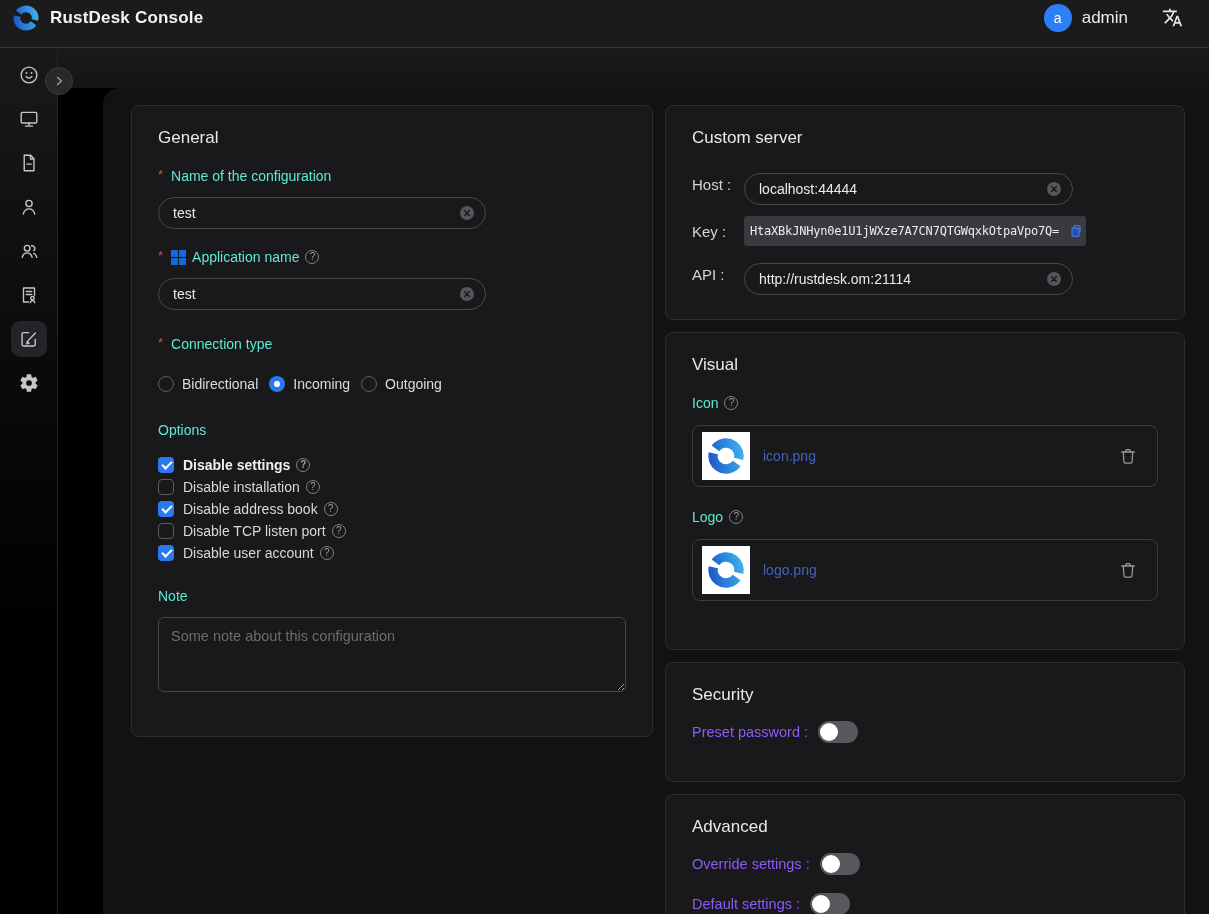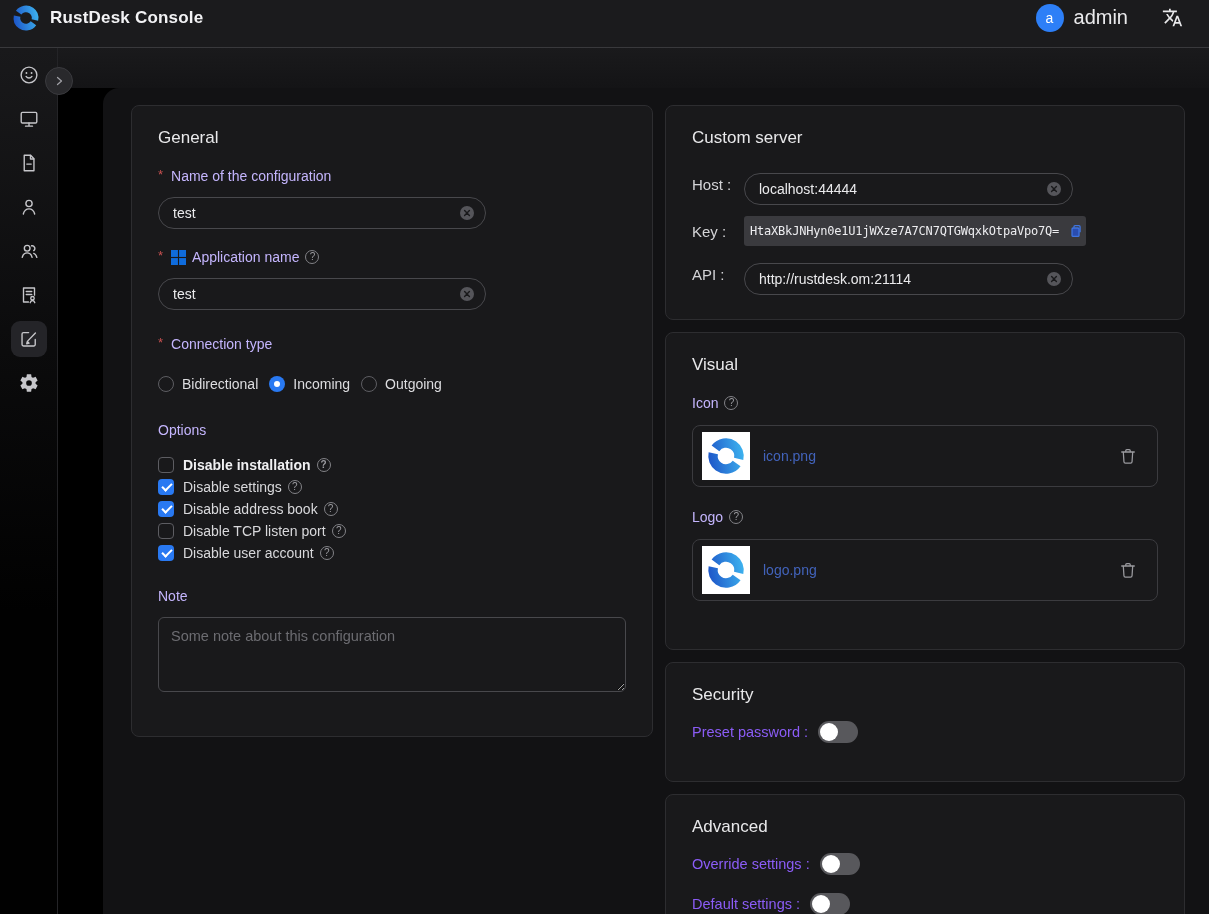"admin" .username { font-size: 20px -> 17px }
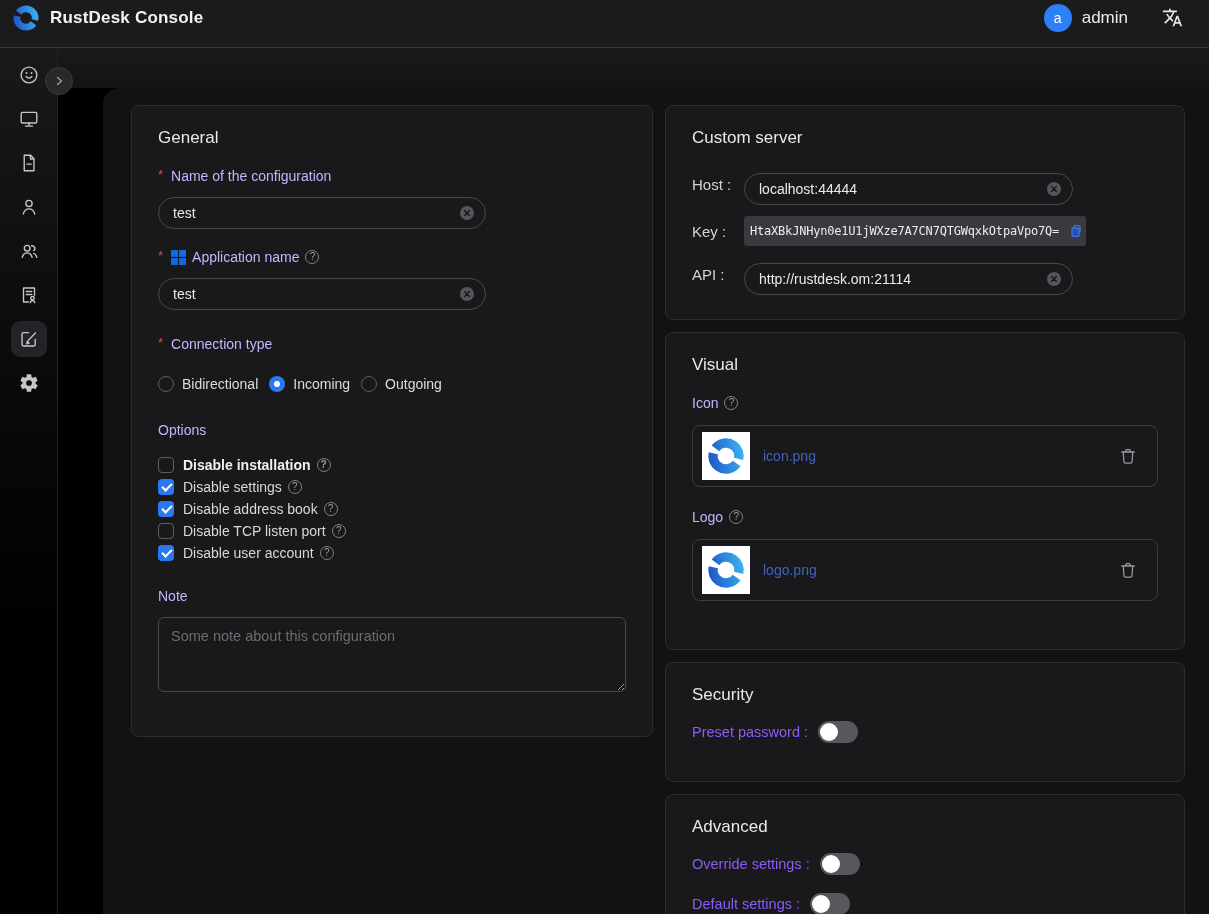"Name of the configuration" .field-label { color: #c4b5fd -> #5eead4 }
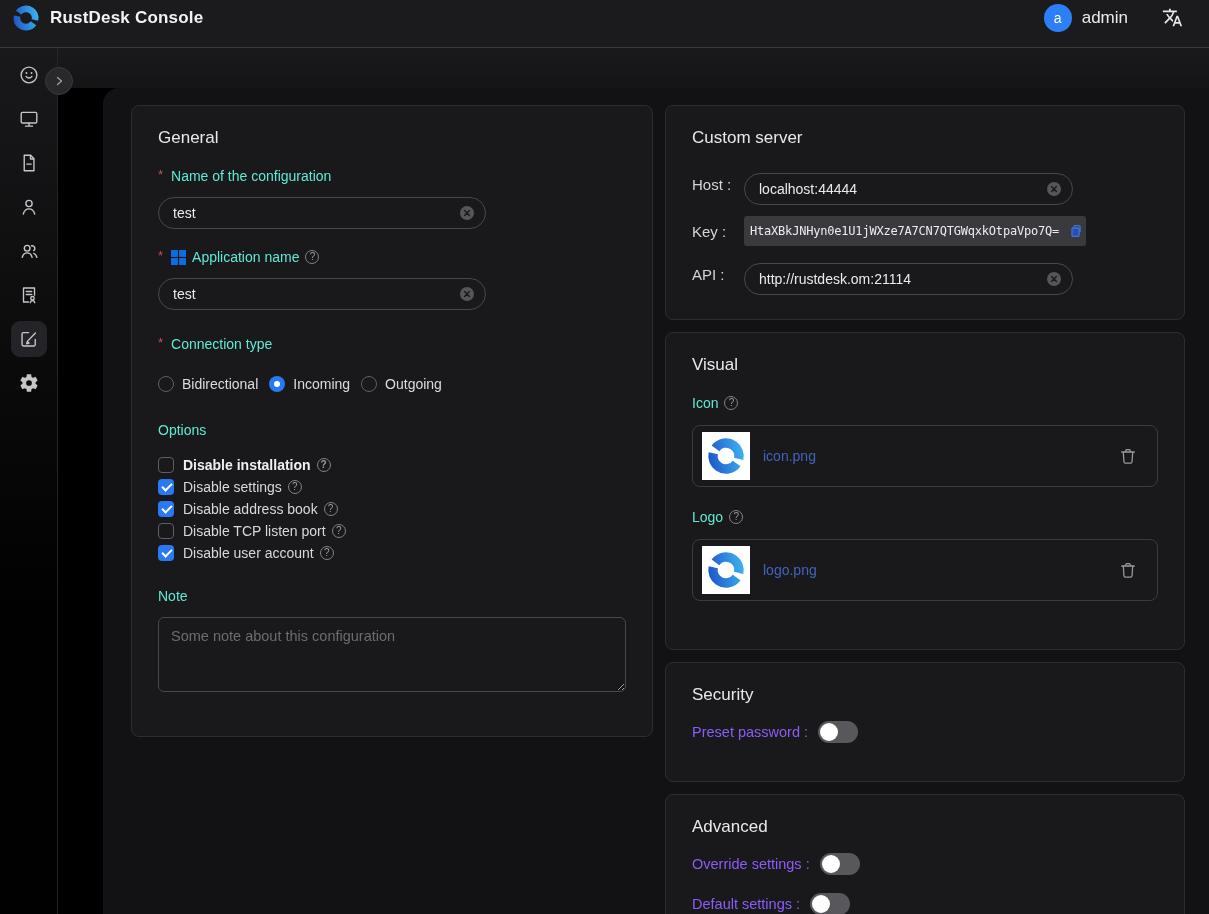"Disable installation" div.option-row { order: before "Disable settings" -> after "Disable settings" }
